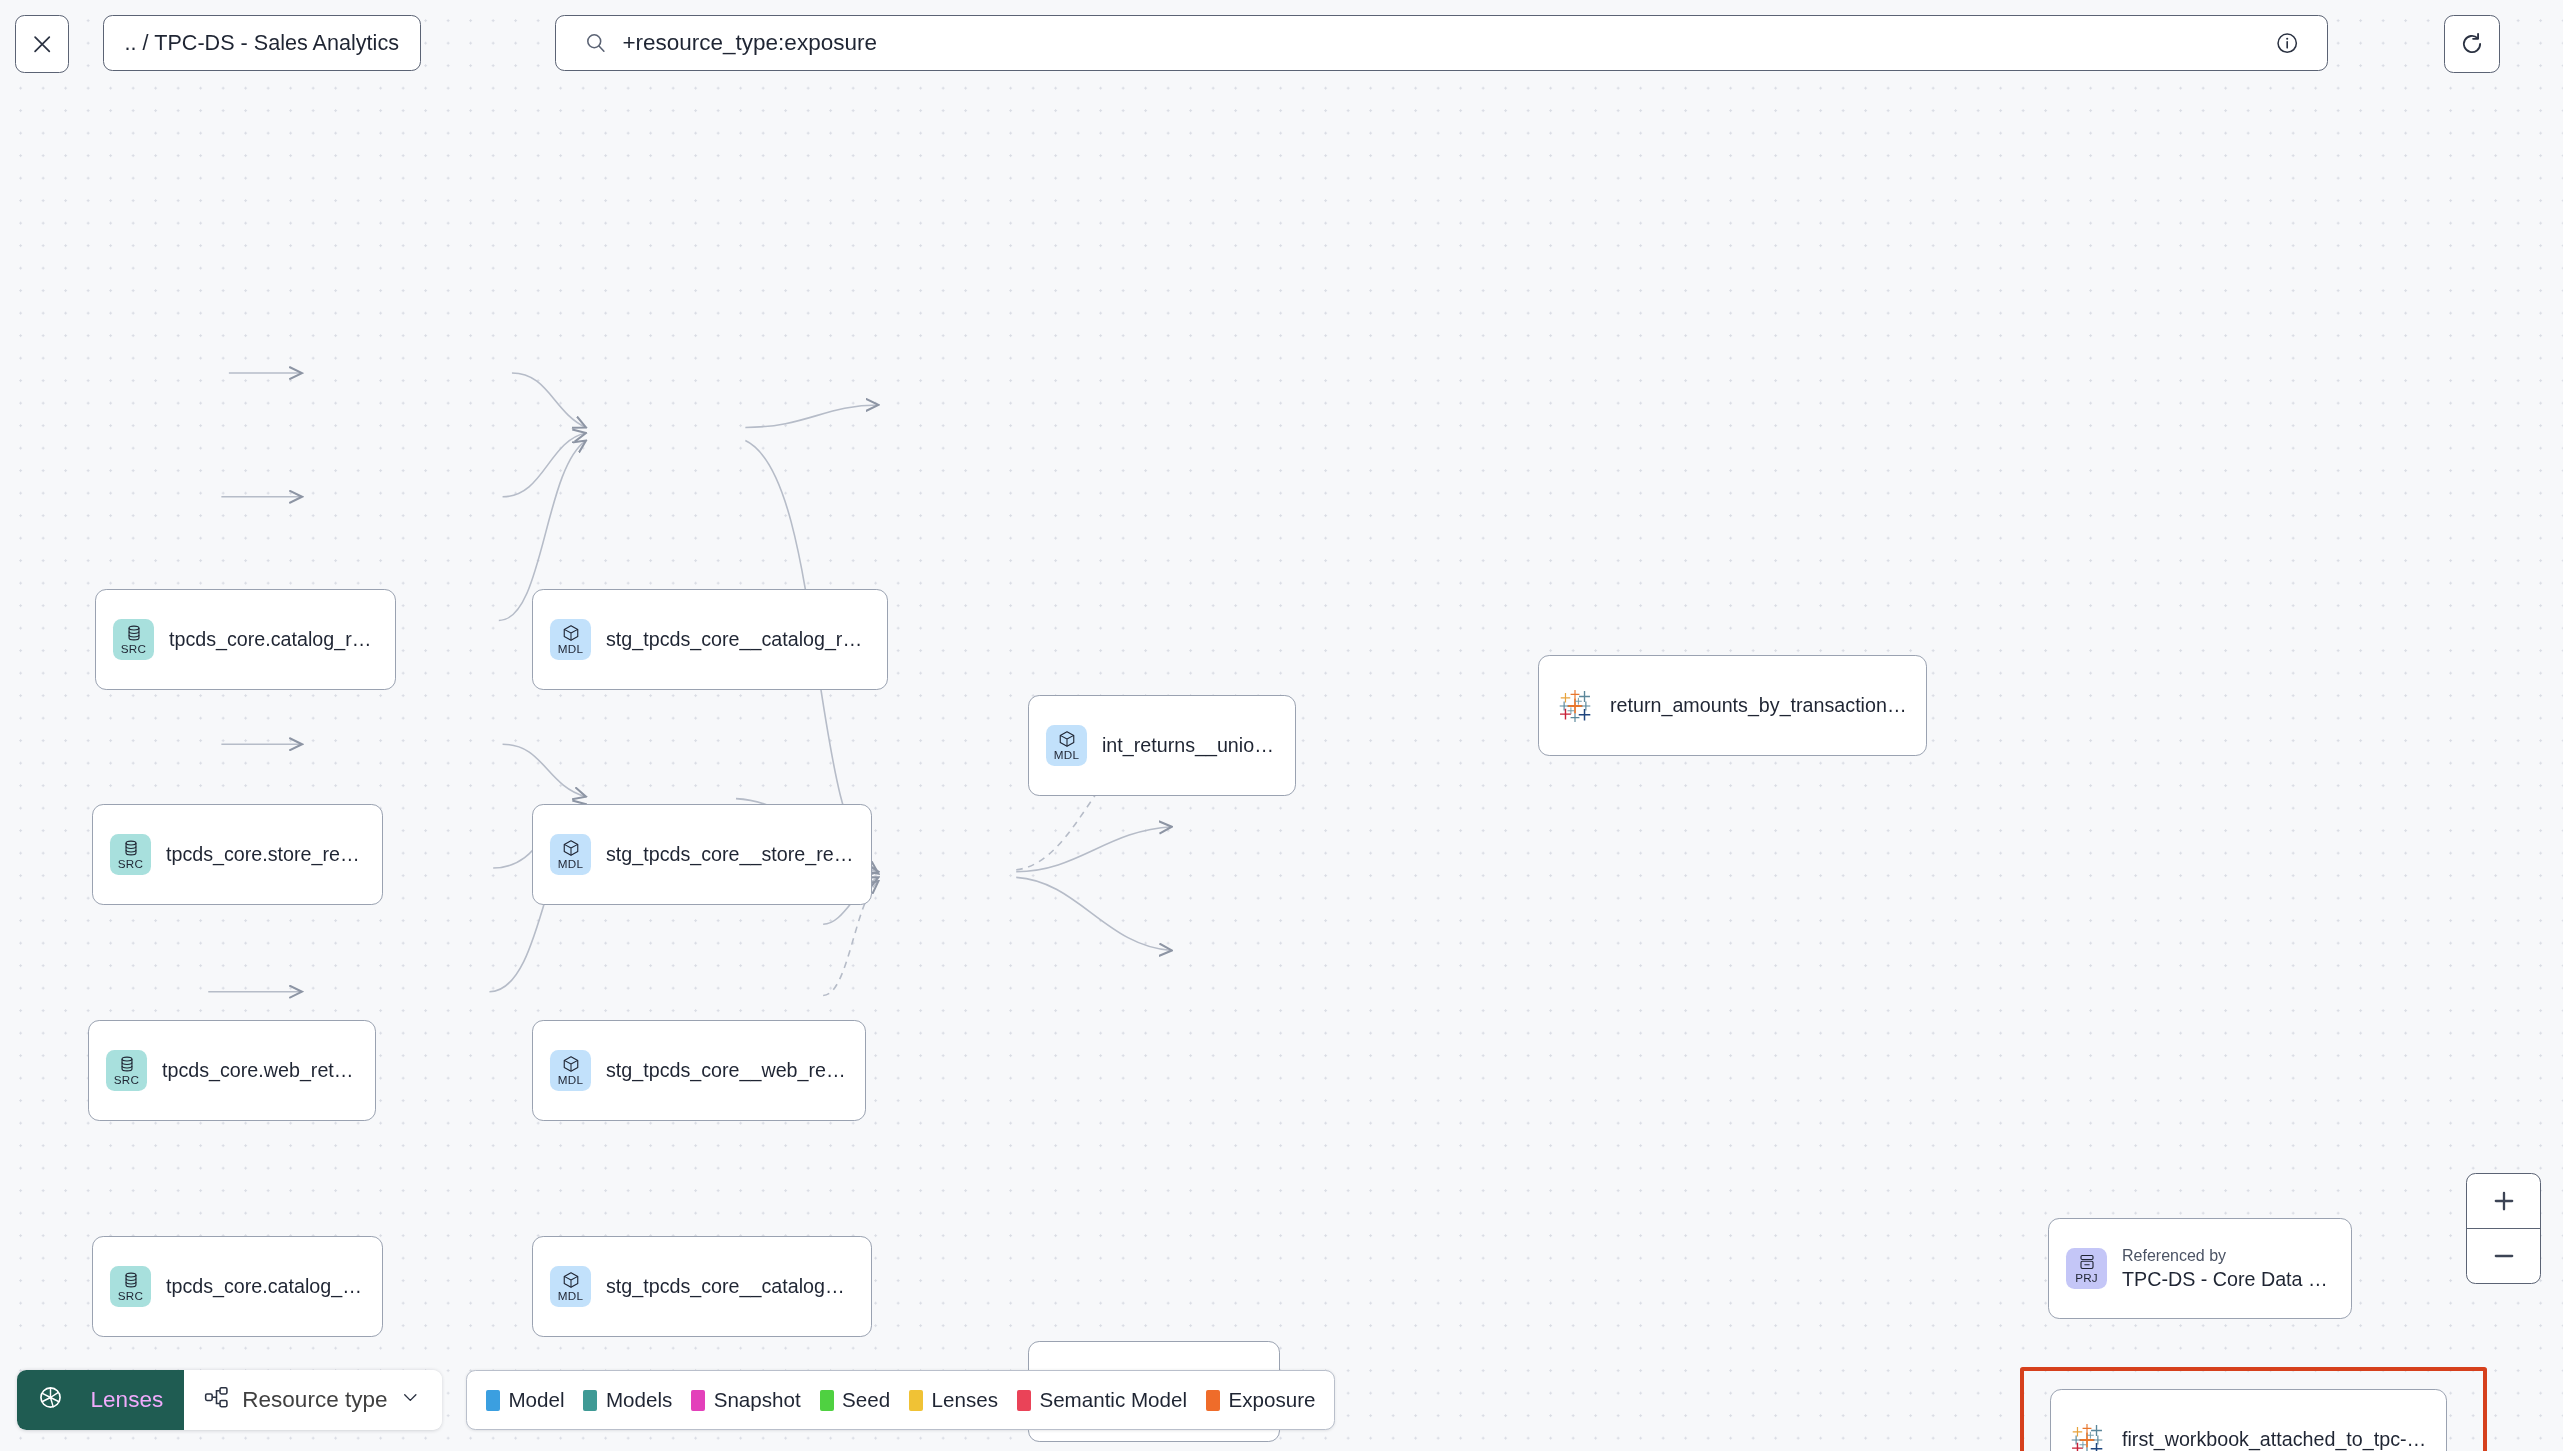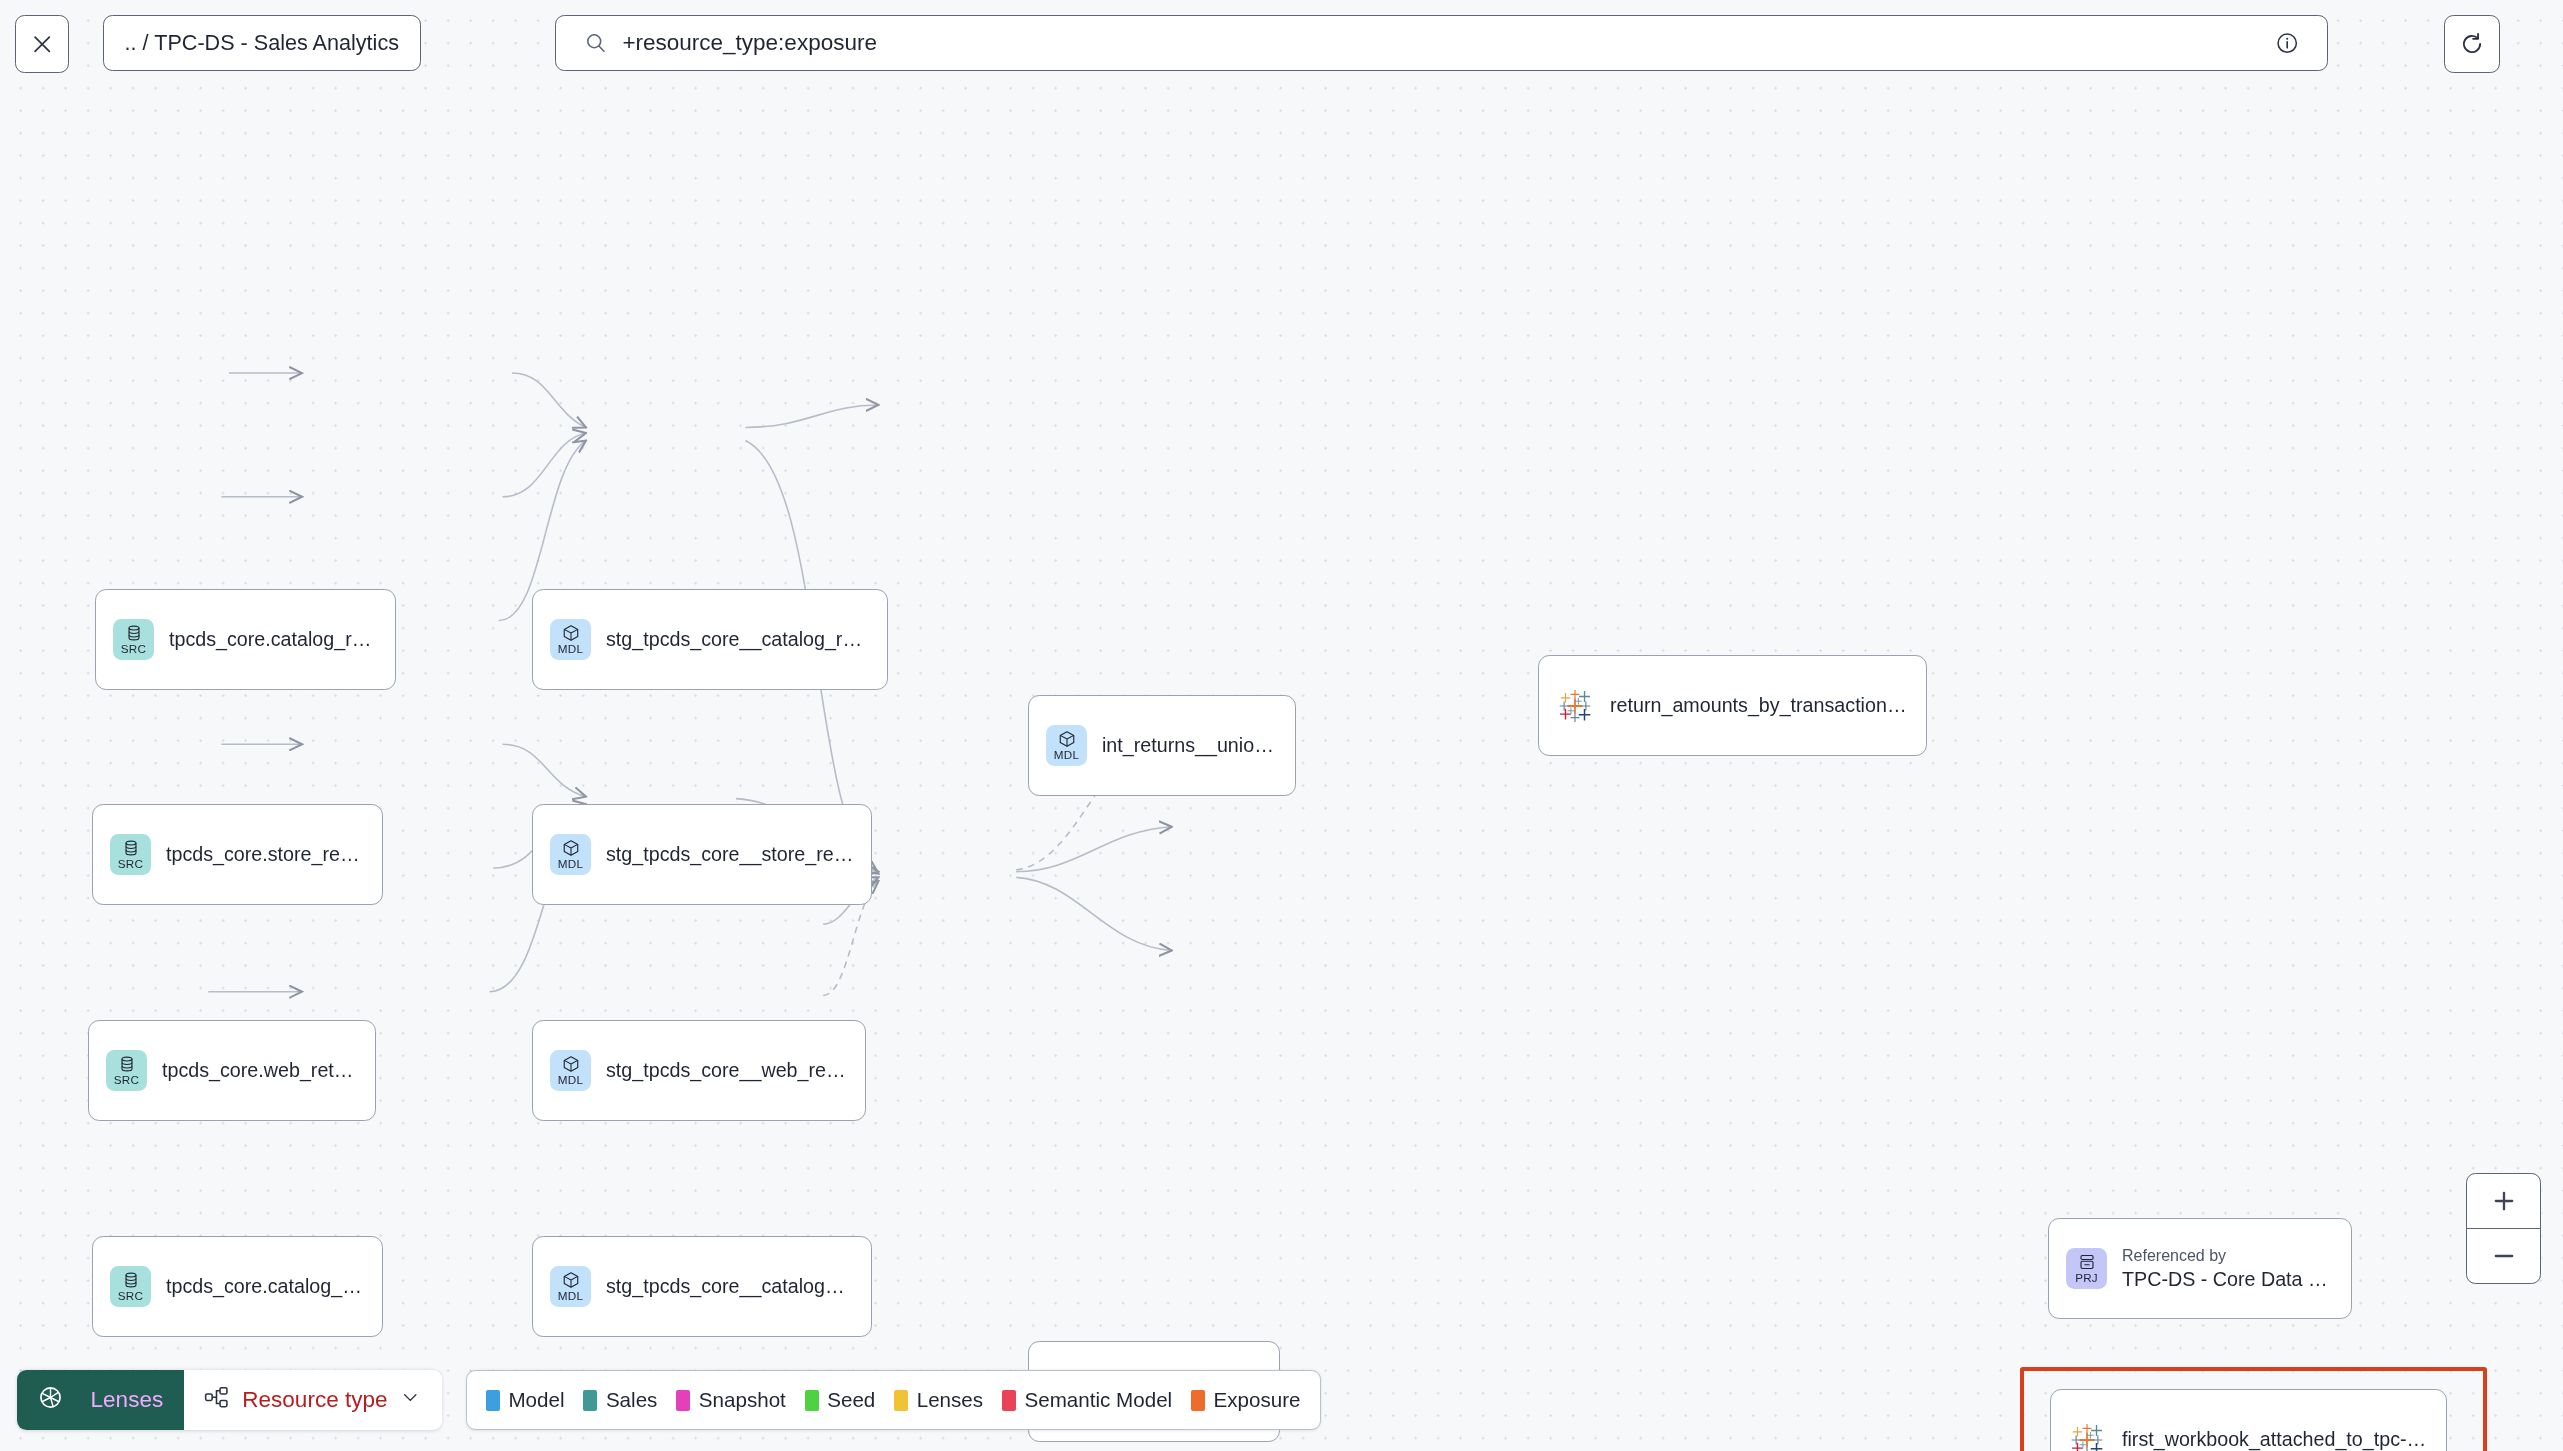"Resource type" .restype-btn { color: #b91c1c -> #404040 }
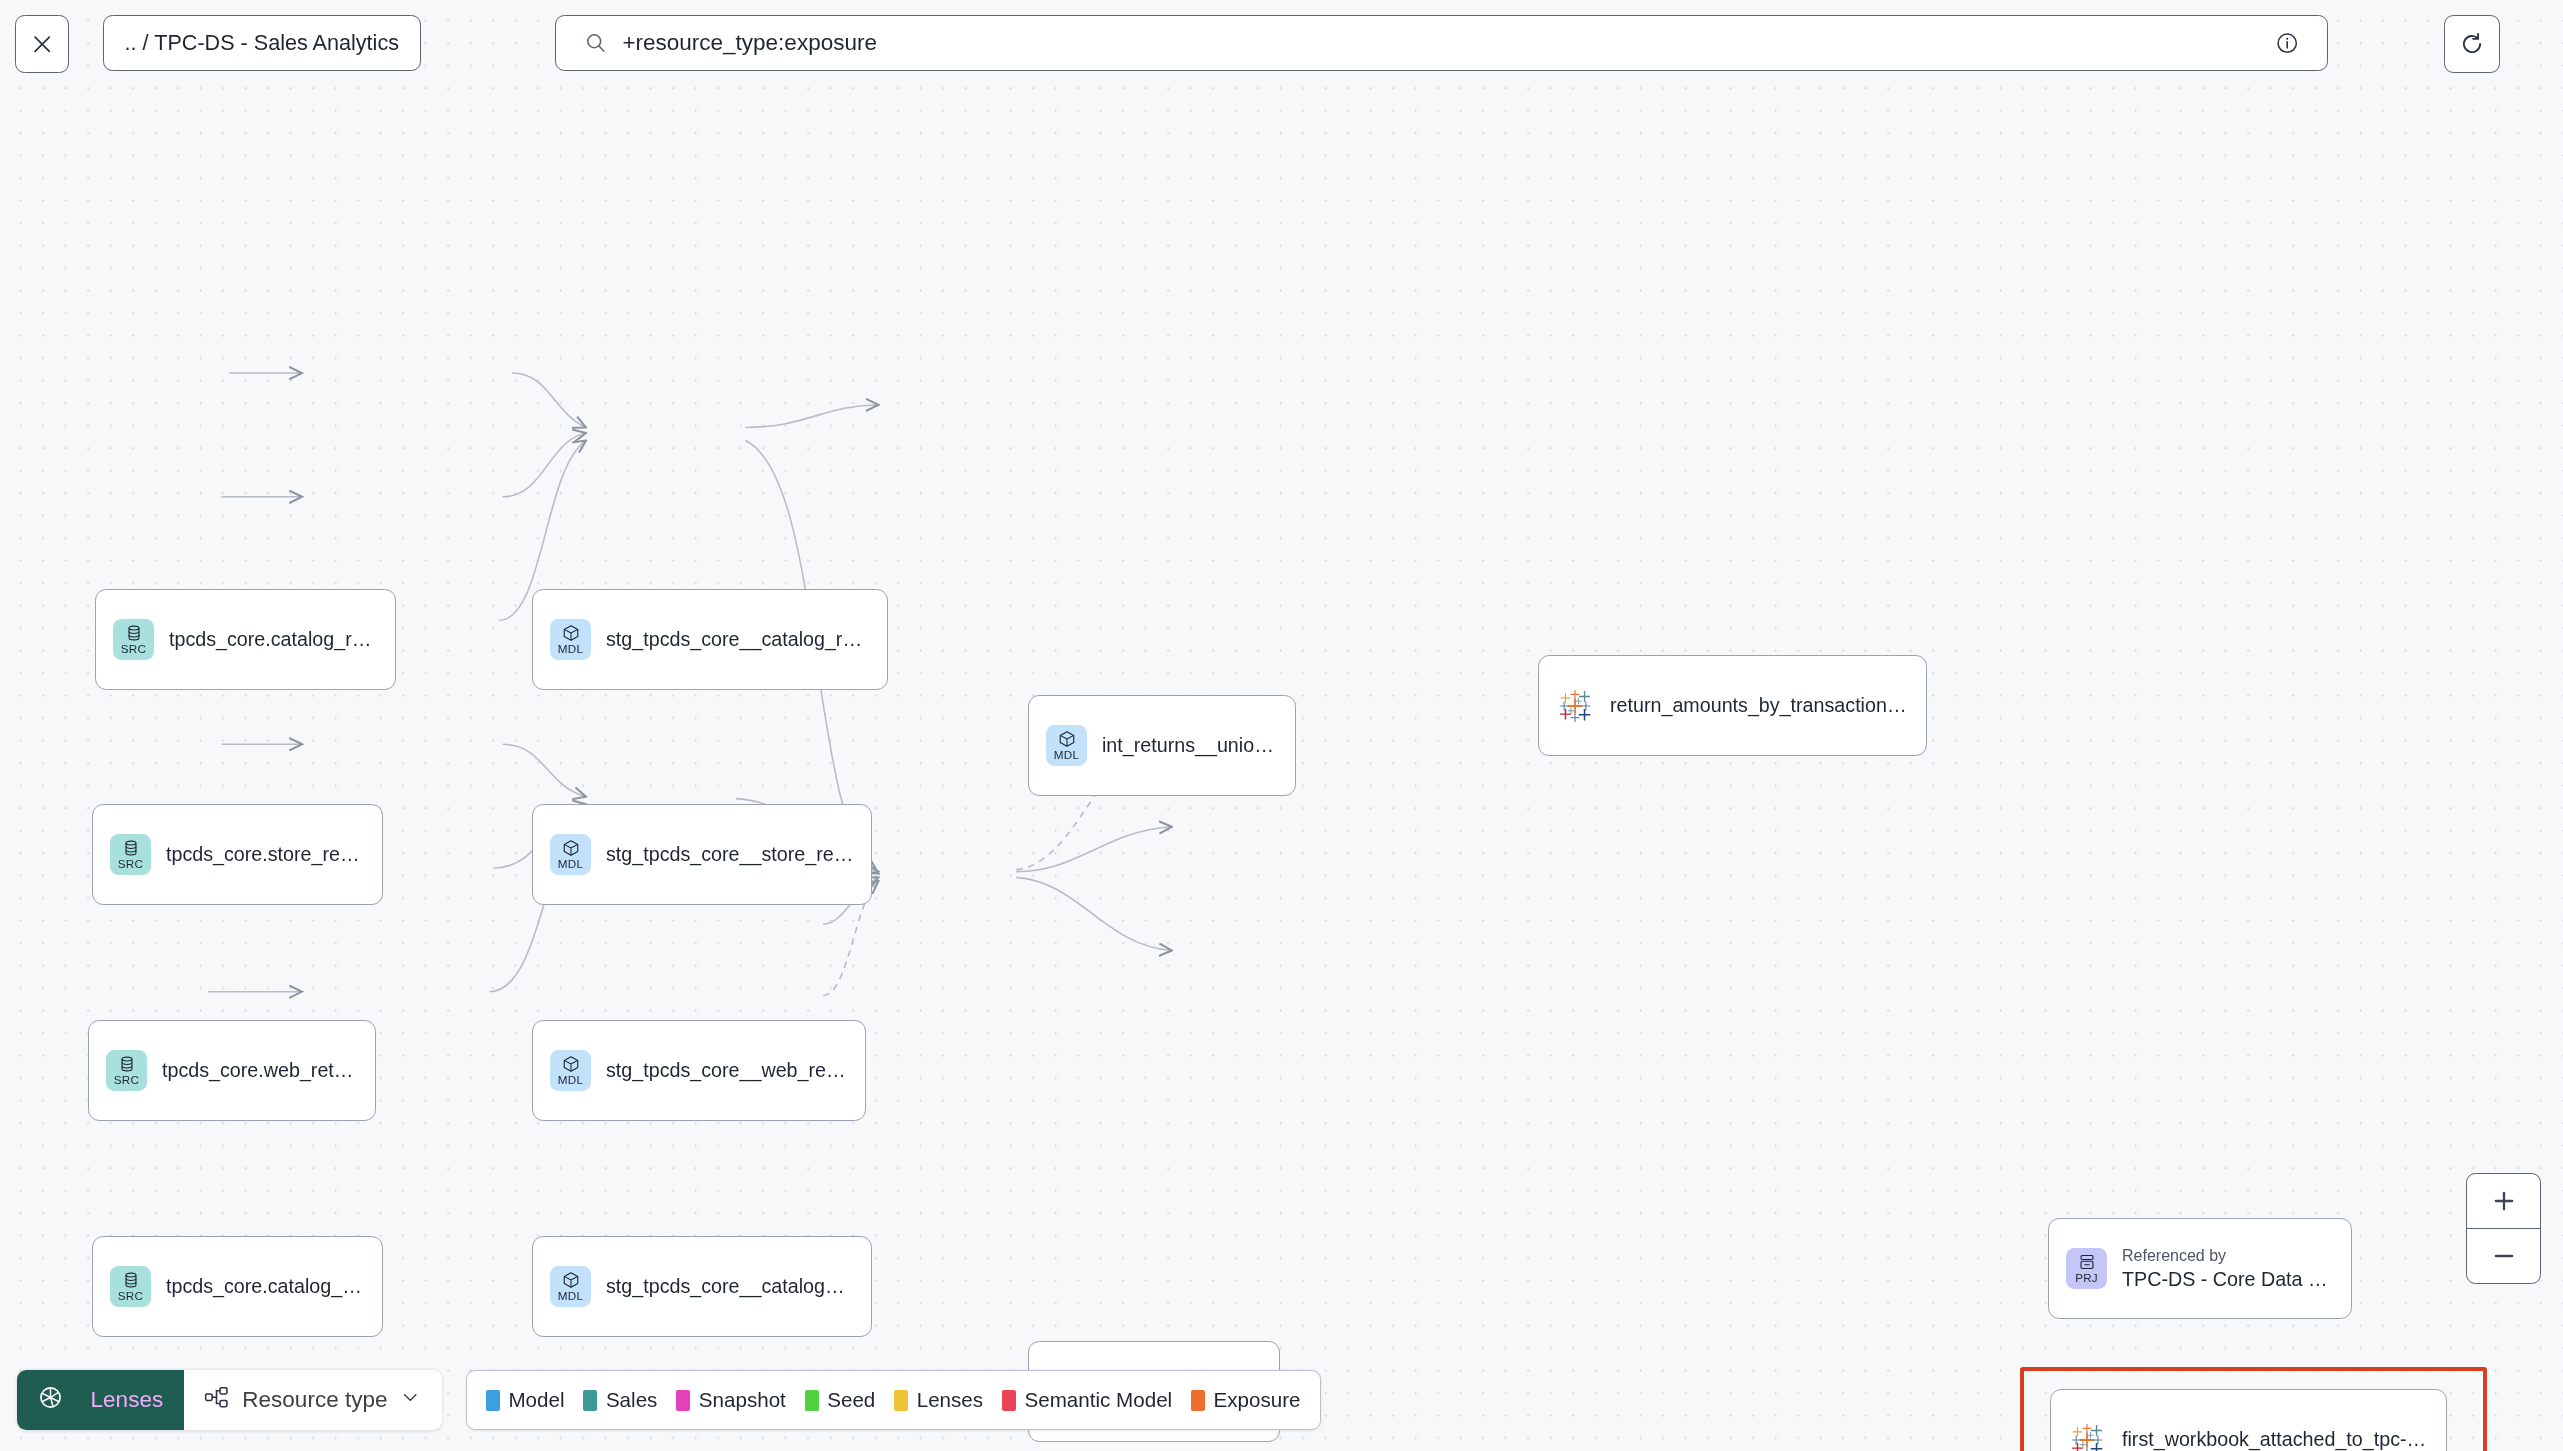"Sales" span { text: Sales -> Models }
